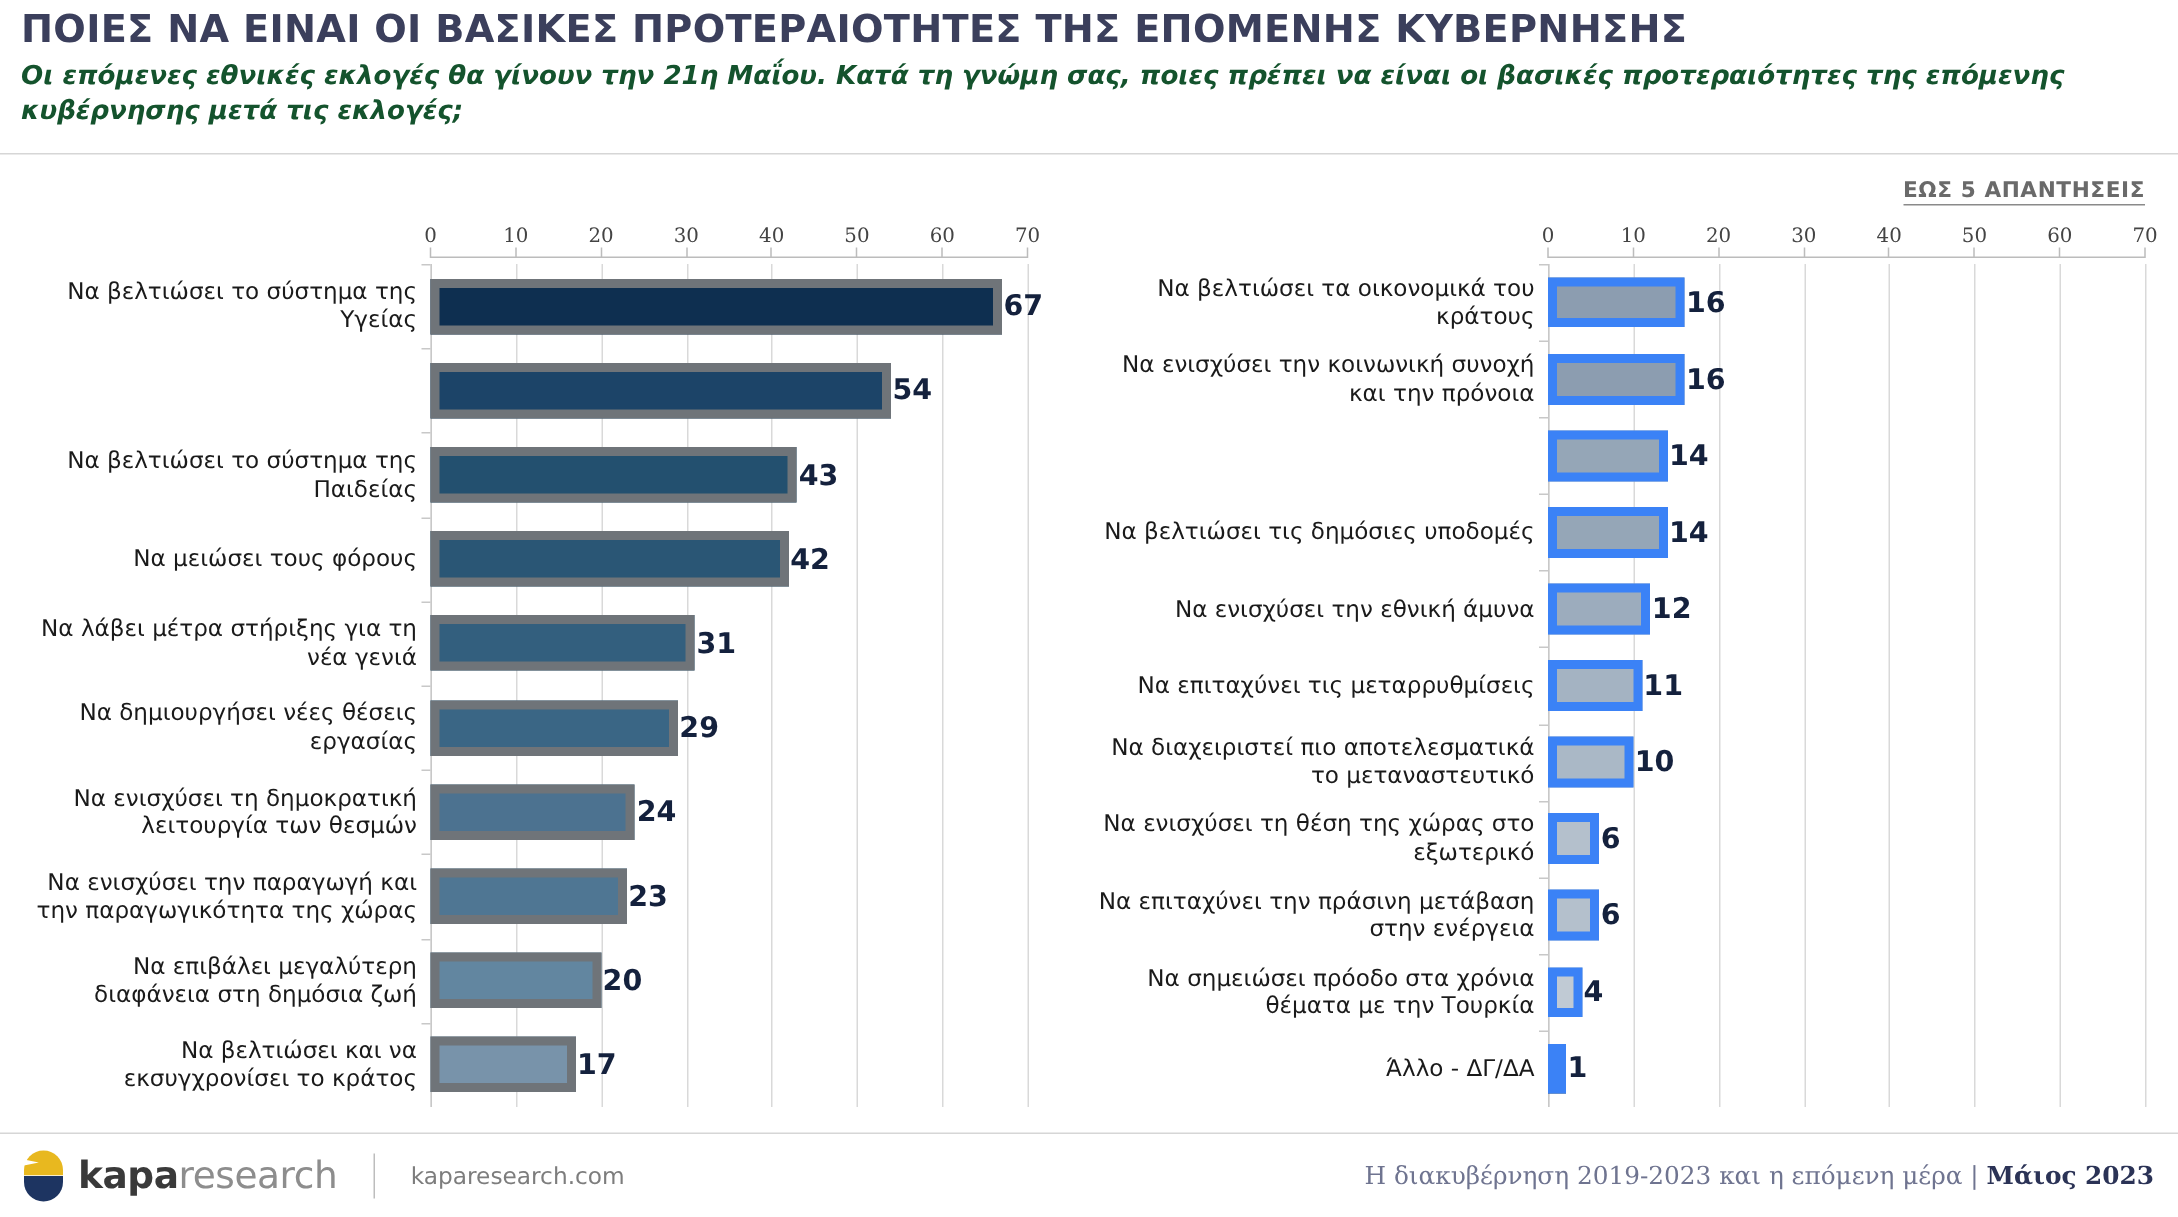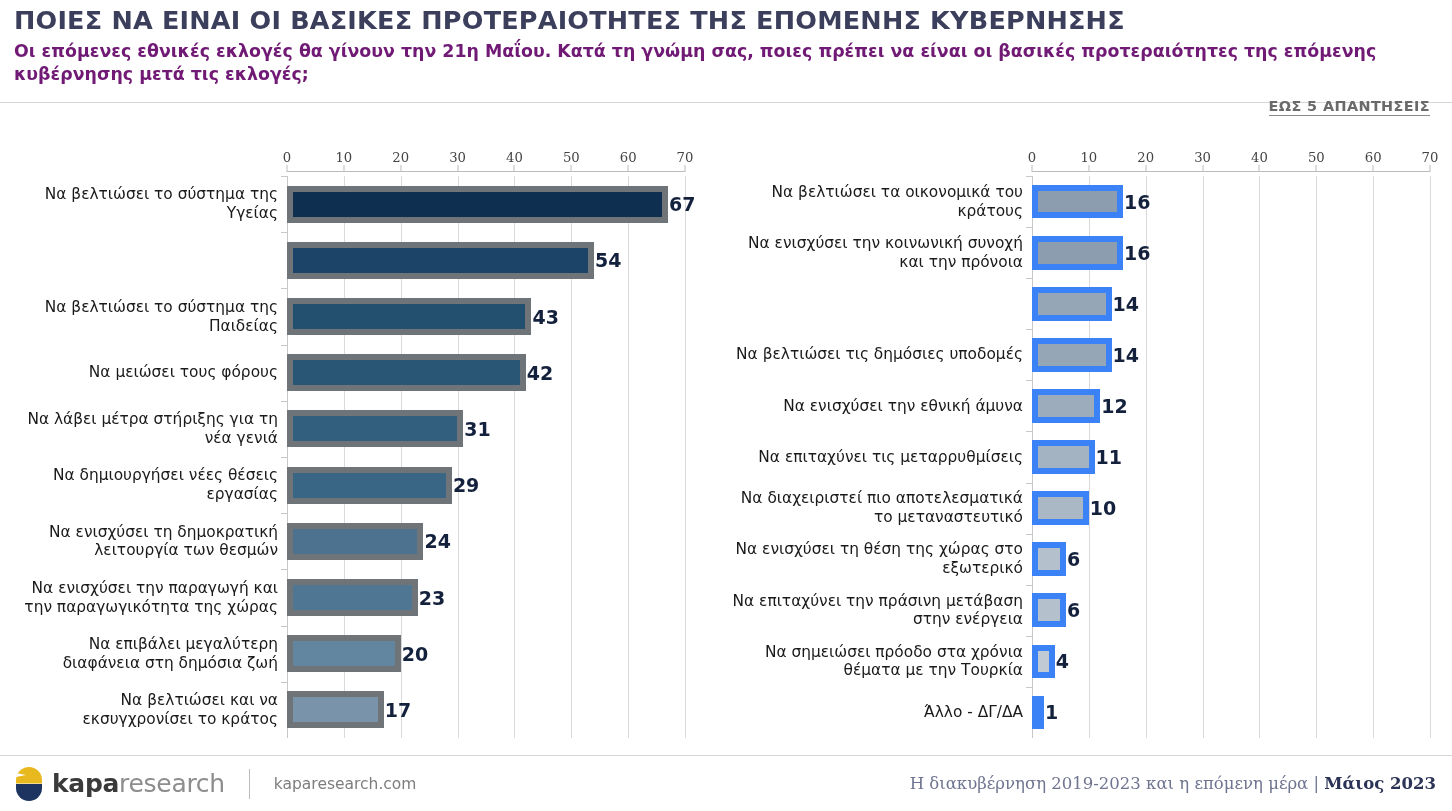"Οι επόμενες εθνικές εκλογές θα" .subtitle { color: #701a75 -> #14532d; font-style: none -> italic }
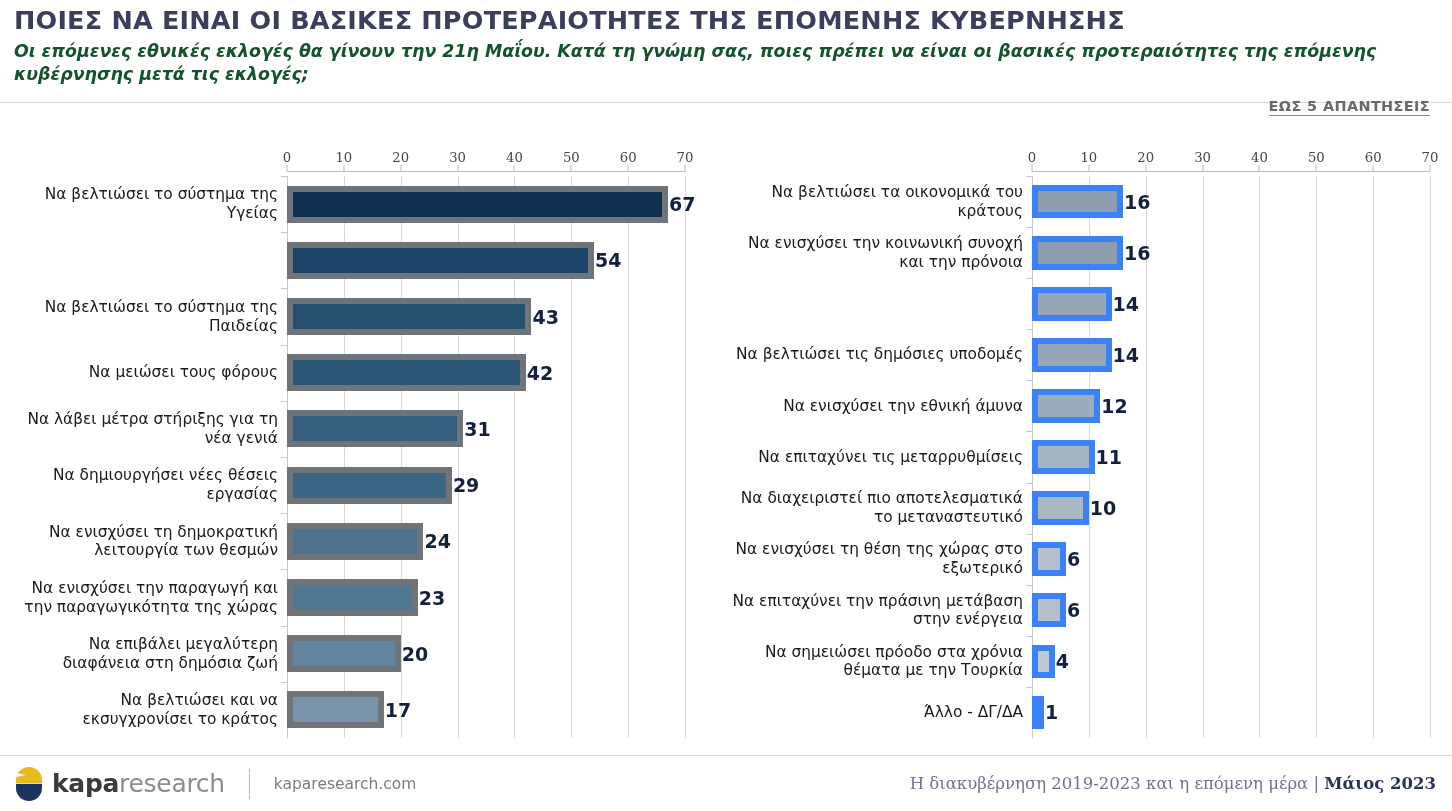"ΕΩΣ 5 ΑΠΑΝΤΗΣΕΙΣ" .note-wrap { top: 96px -> 116px }
